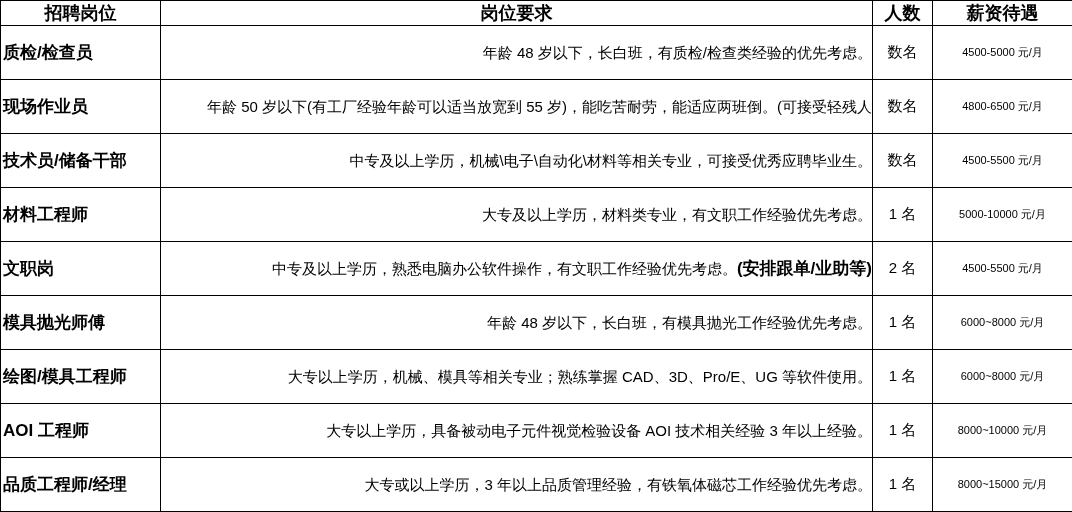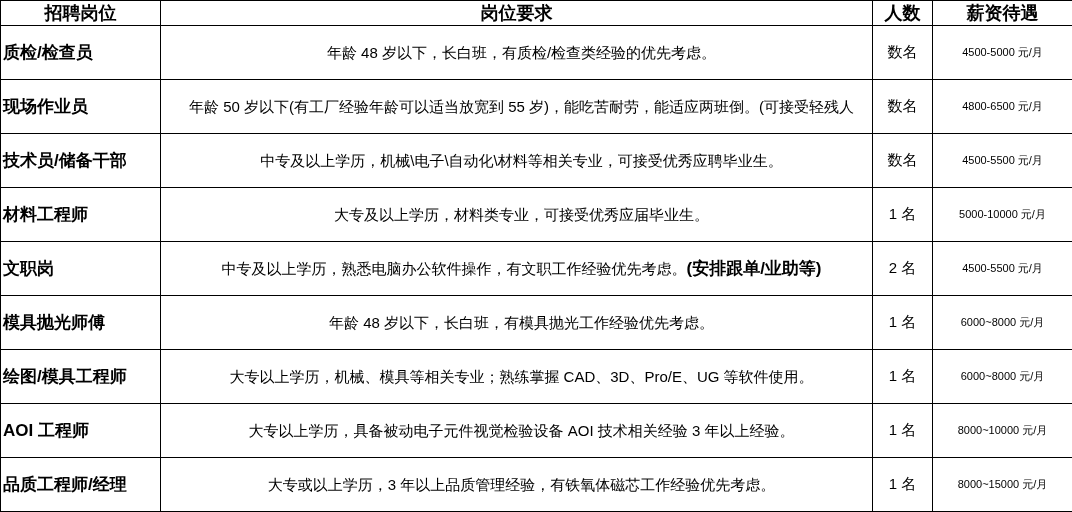"年龄 48 岁以下，长白班，有质检/检查类经验的优先考虑。" td.req { text-align: center -> right }
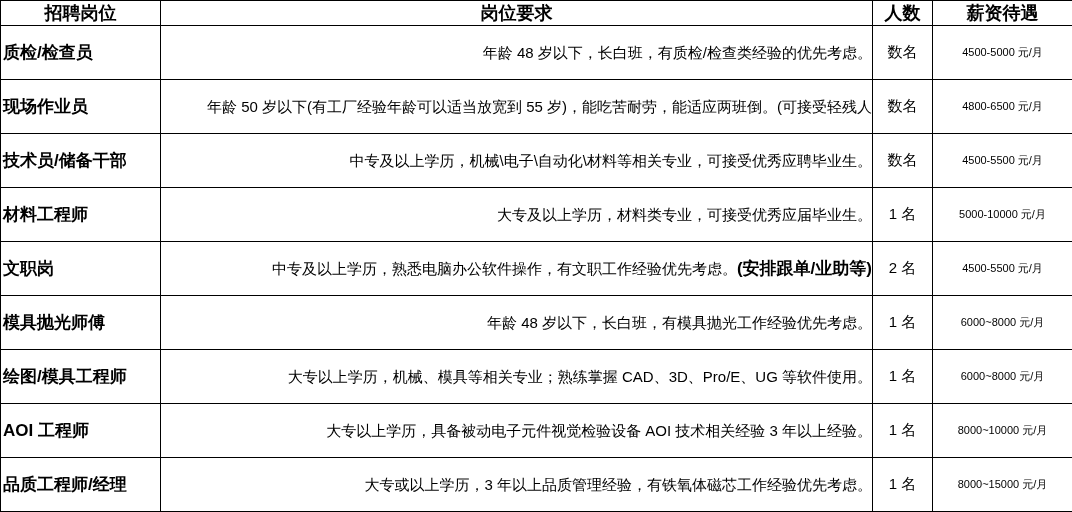"大专及以上学历，材料类专业，可接受优秀应届毕业生。" span { text: 可接受优秀应届毕业生 -> 有文职工作经验优先考虑 }
